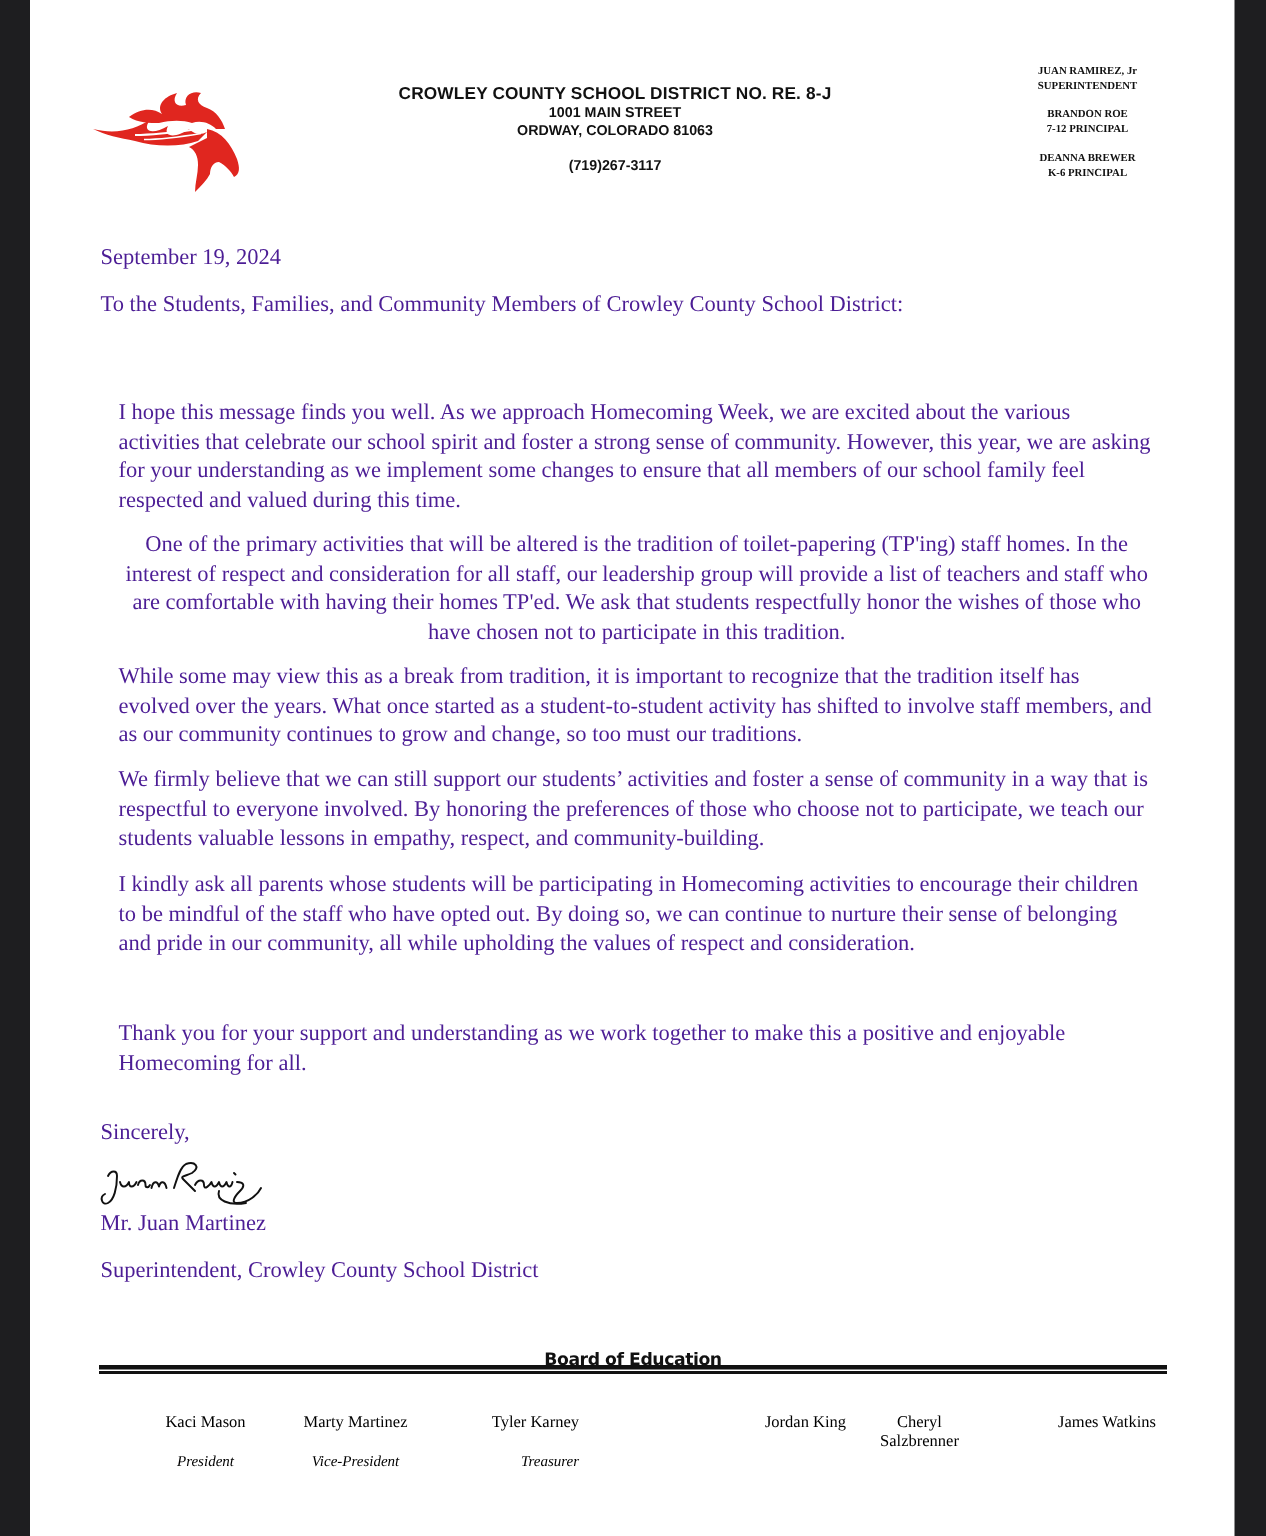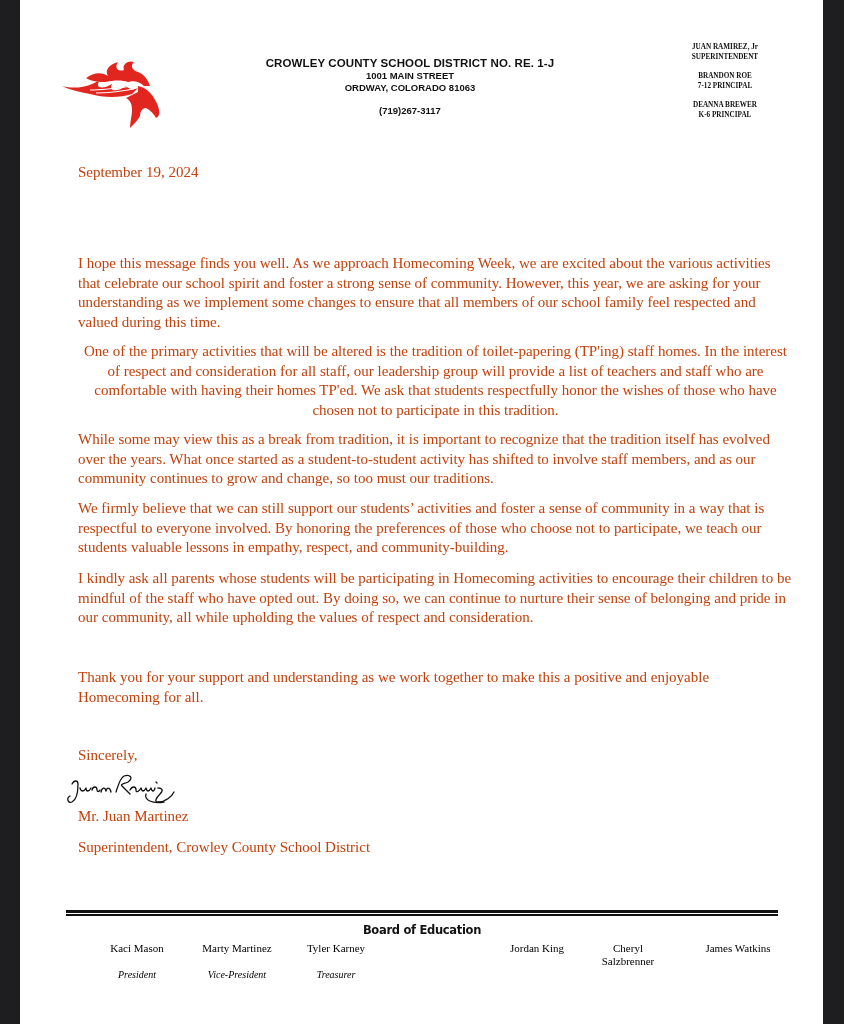"CROWLEY COUNTY SCHOOL DISTRICT NO." div.lh-name { text: 1-J -> 8-J }
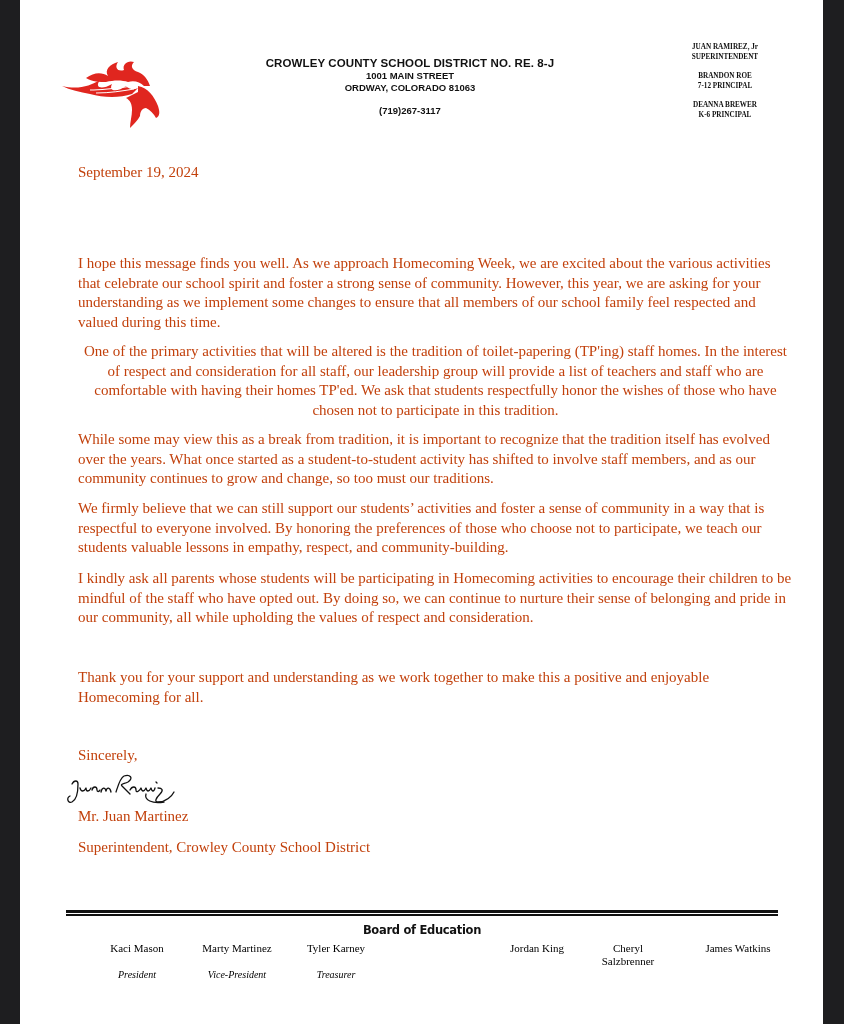"September 19, 2024" .body-text { color: #c2410c -> #4c1d95; left: 58px -> 47px }
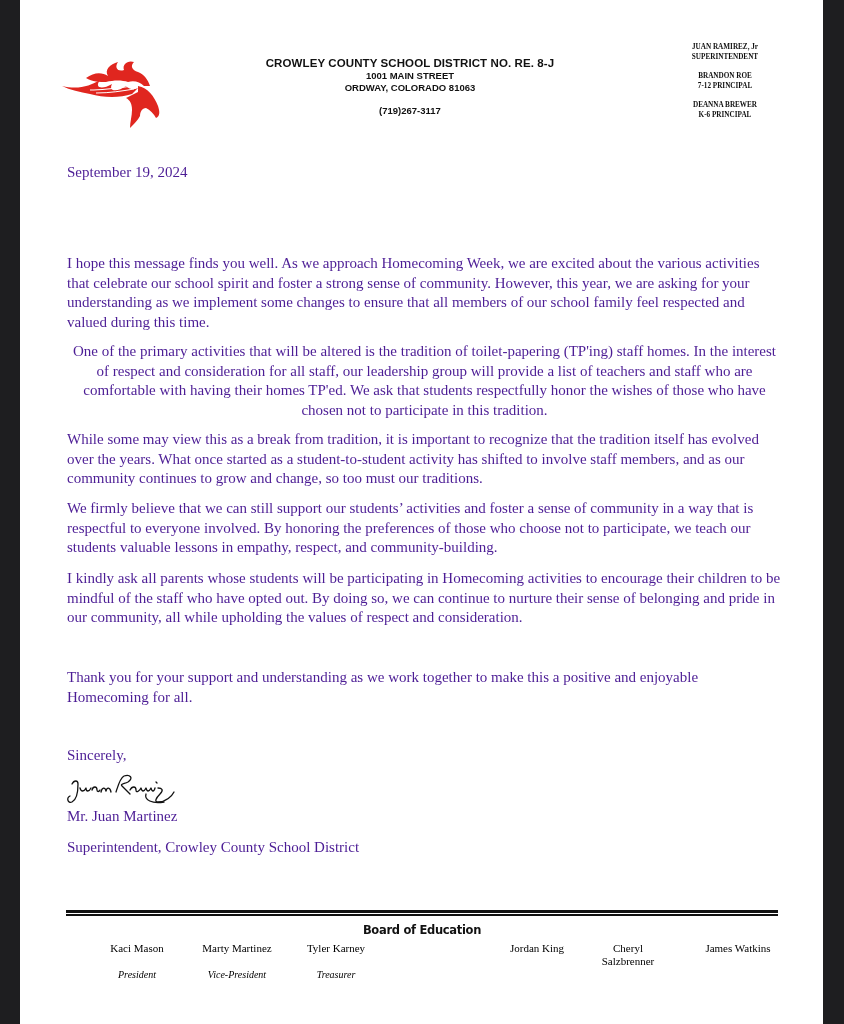"To the Students, Families, and" div.body-text { html: none -> <div>To the Students, Families, and Community Members of Crowley County School District:</div> }
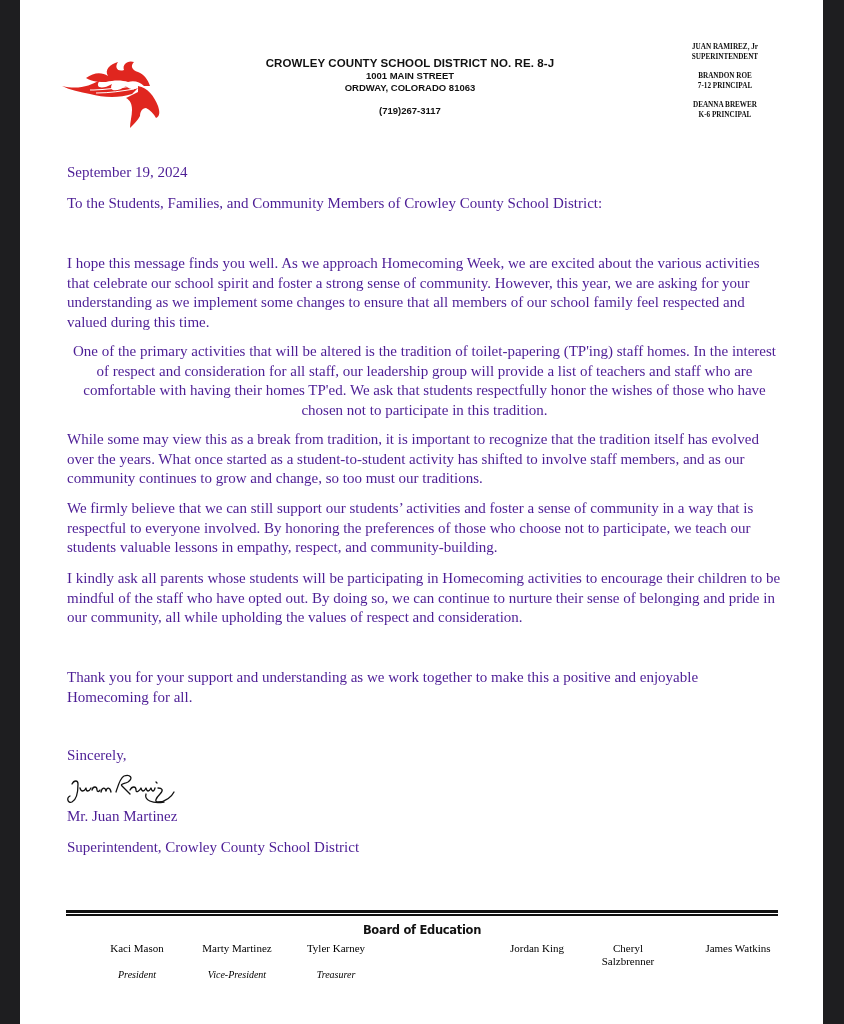"I hope this message finds" .body-text p { margin: 0 -> 12px }
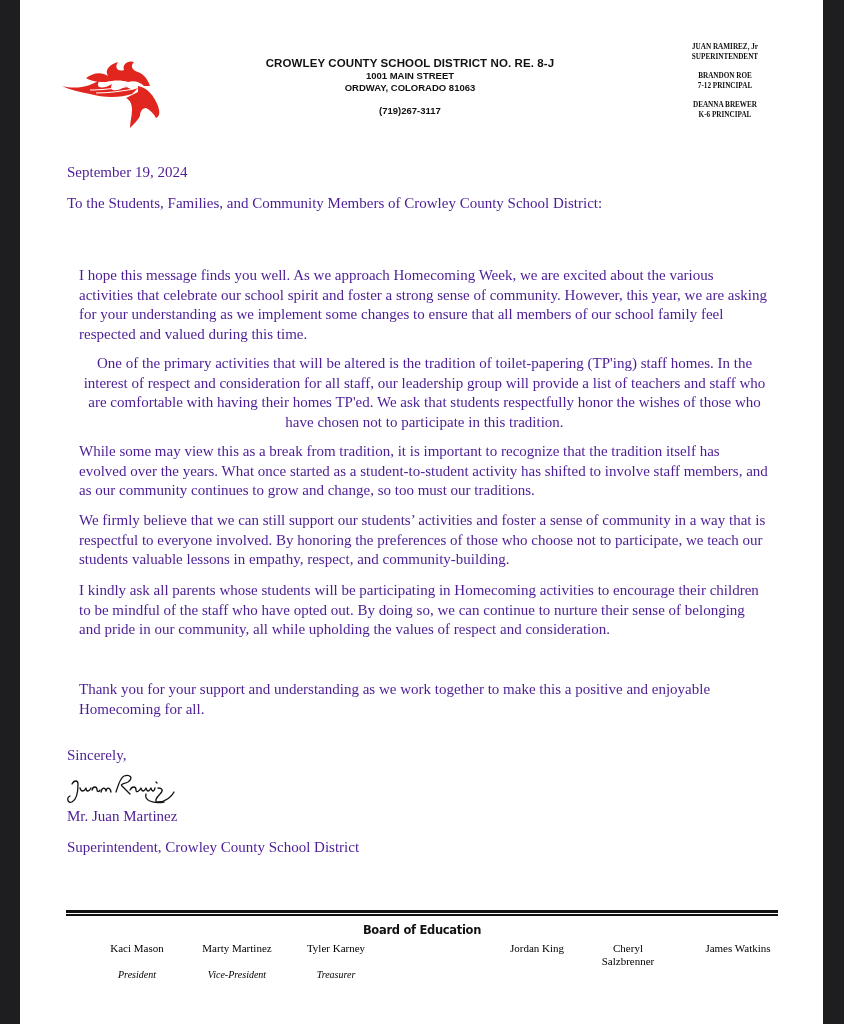"Board of Education" .board-title { top: 922px -> 898px }
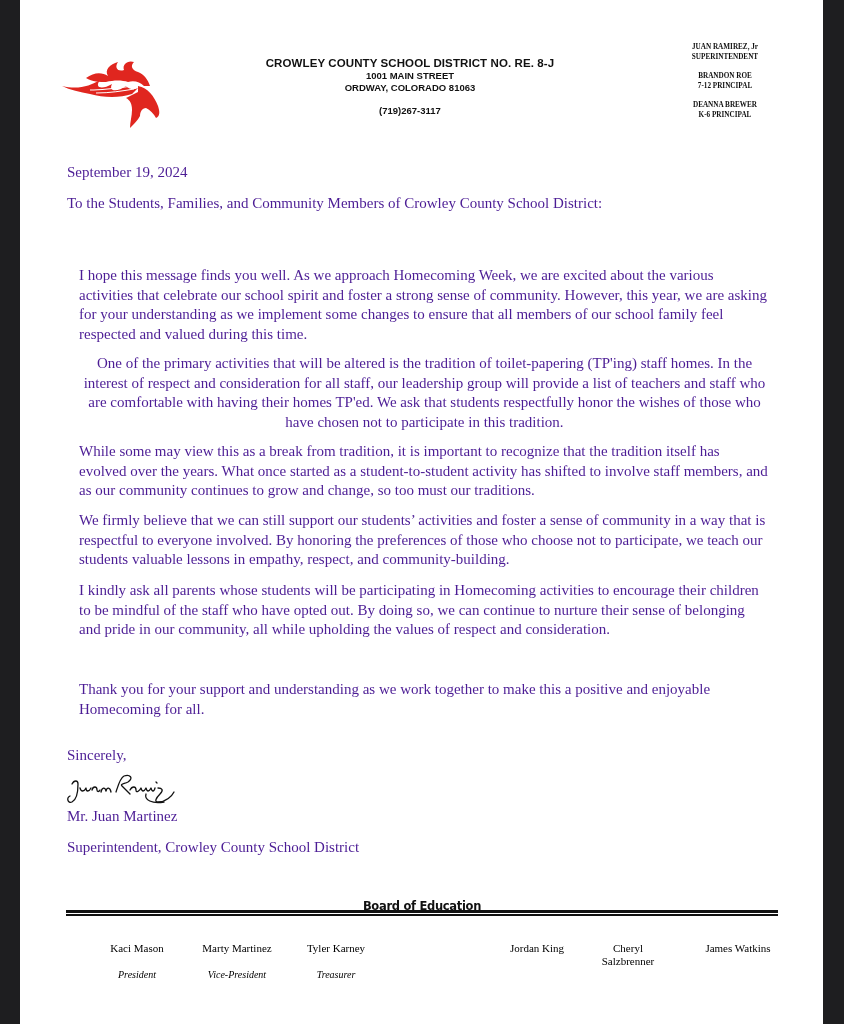"Tyler Karney" div.member { text-align: none -> right }
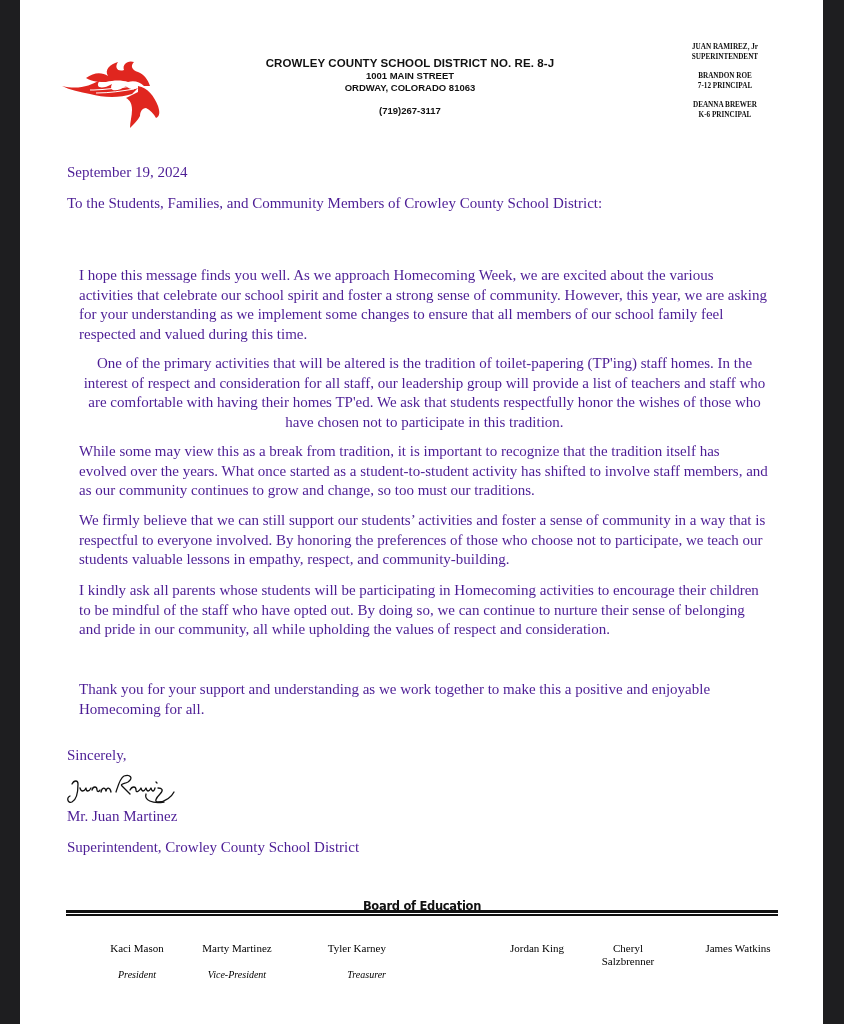"Cheryl Salzbrenner" div.member { left: 520px -> 505px }
